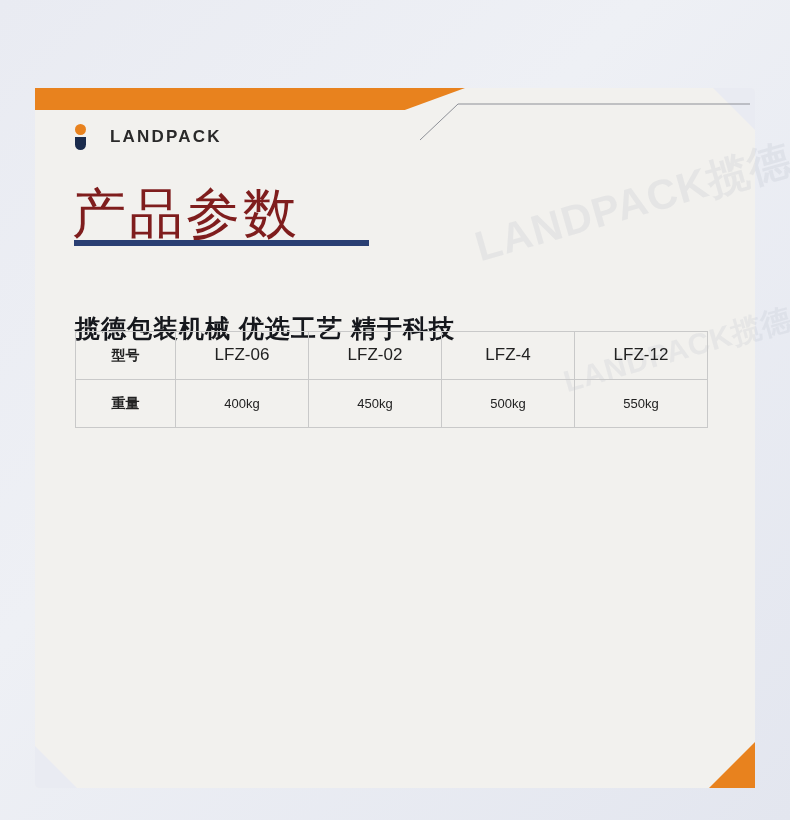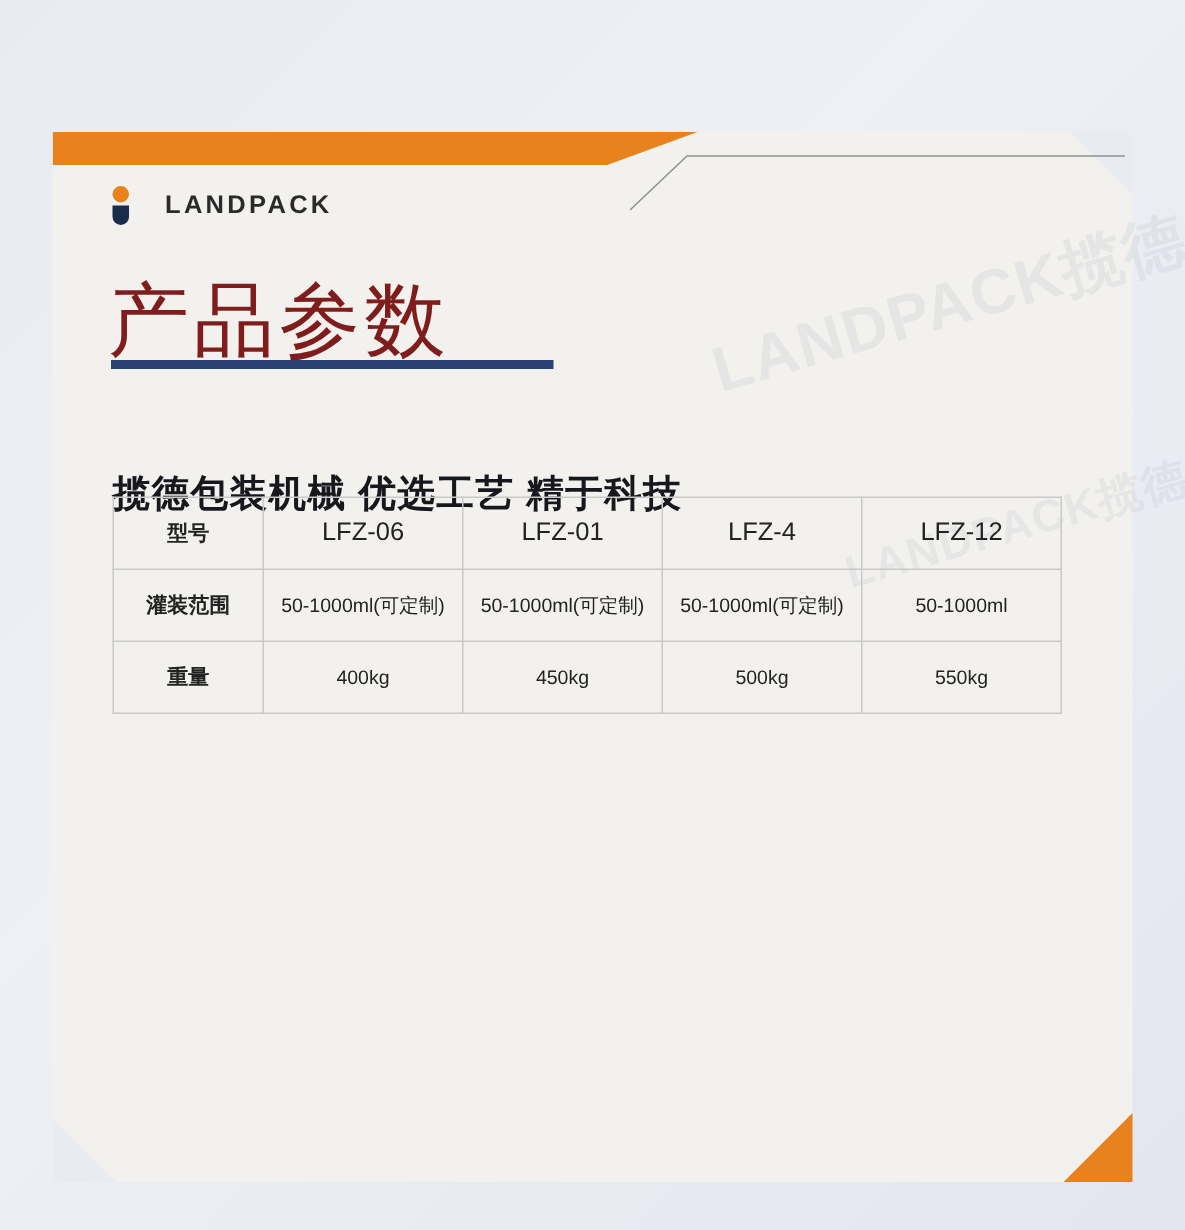"LFZ-01" span { text: LFZ-01 -> LFZ-02 }
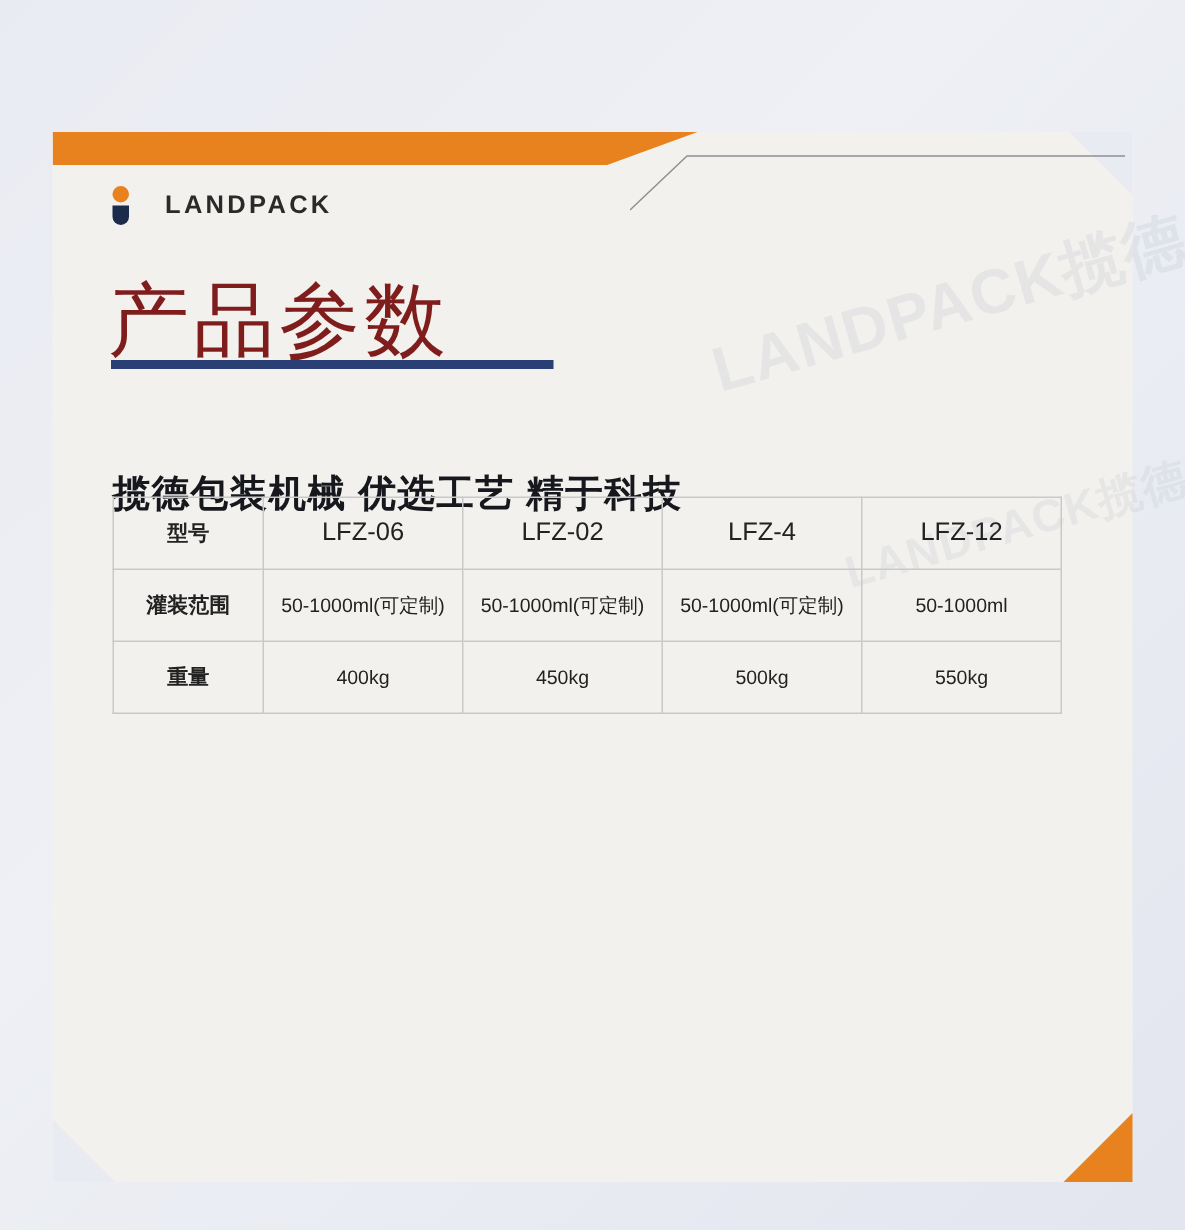"灌装范围" tr { html: <tr> <td>灌装范围</td> <td><span>50-1000ml(可定制)</span></td> <td><span>50-1000ml(可定制)</span></td> <td><span>50-1000ml(可定制)</span></td> <td><span>50-1000ml</span></td> </tr> -> none }
